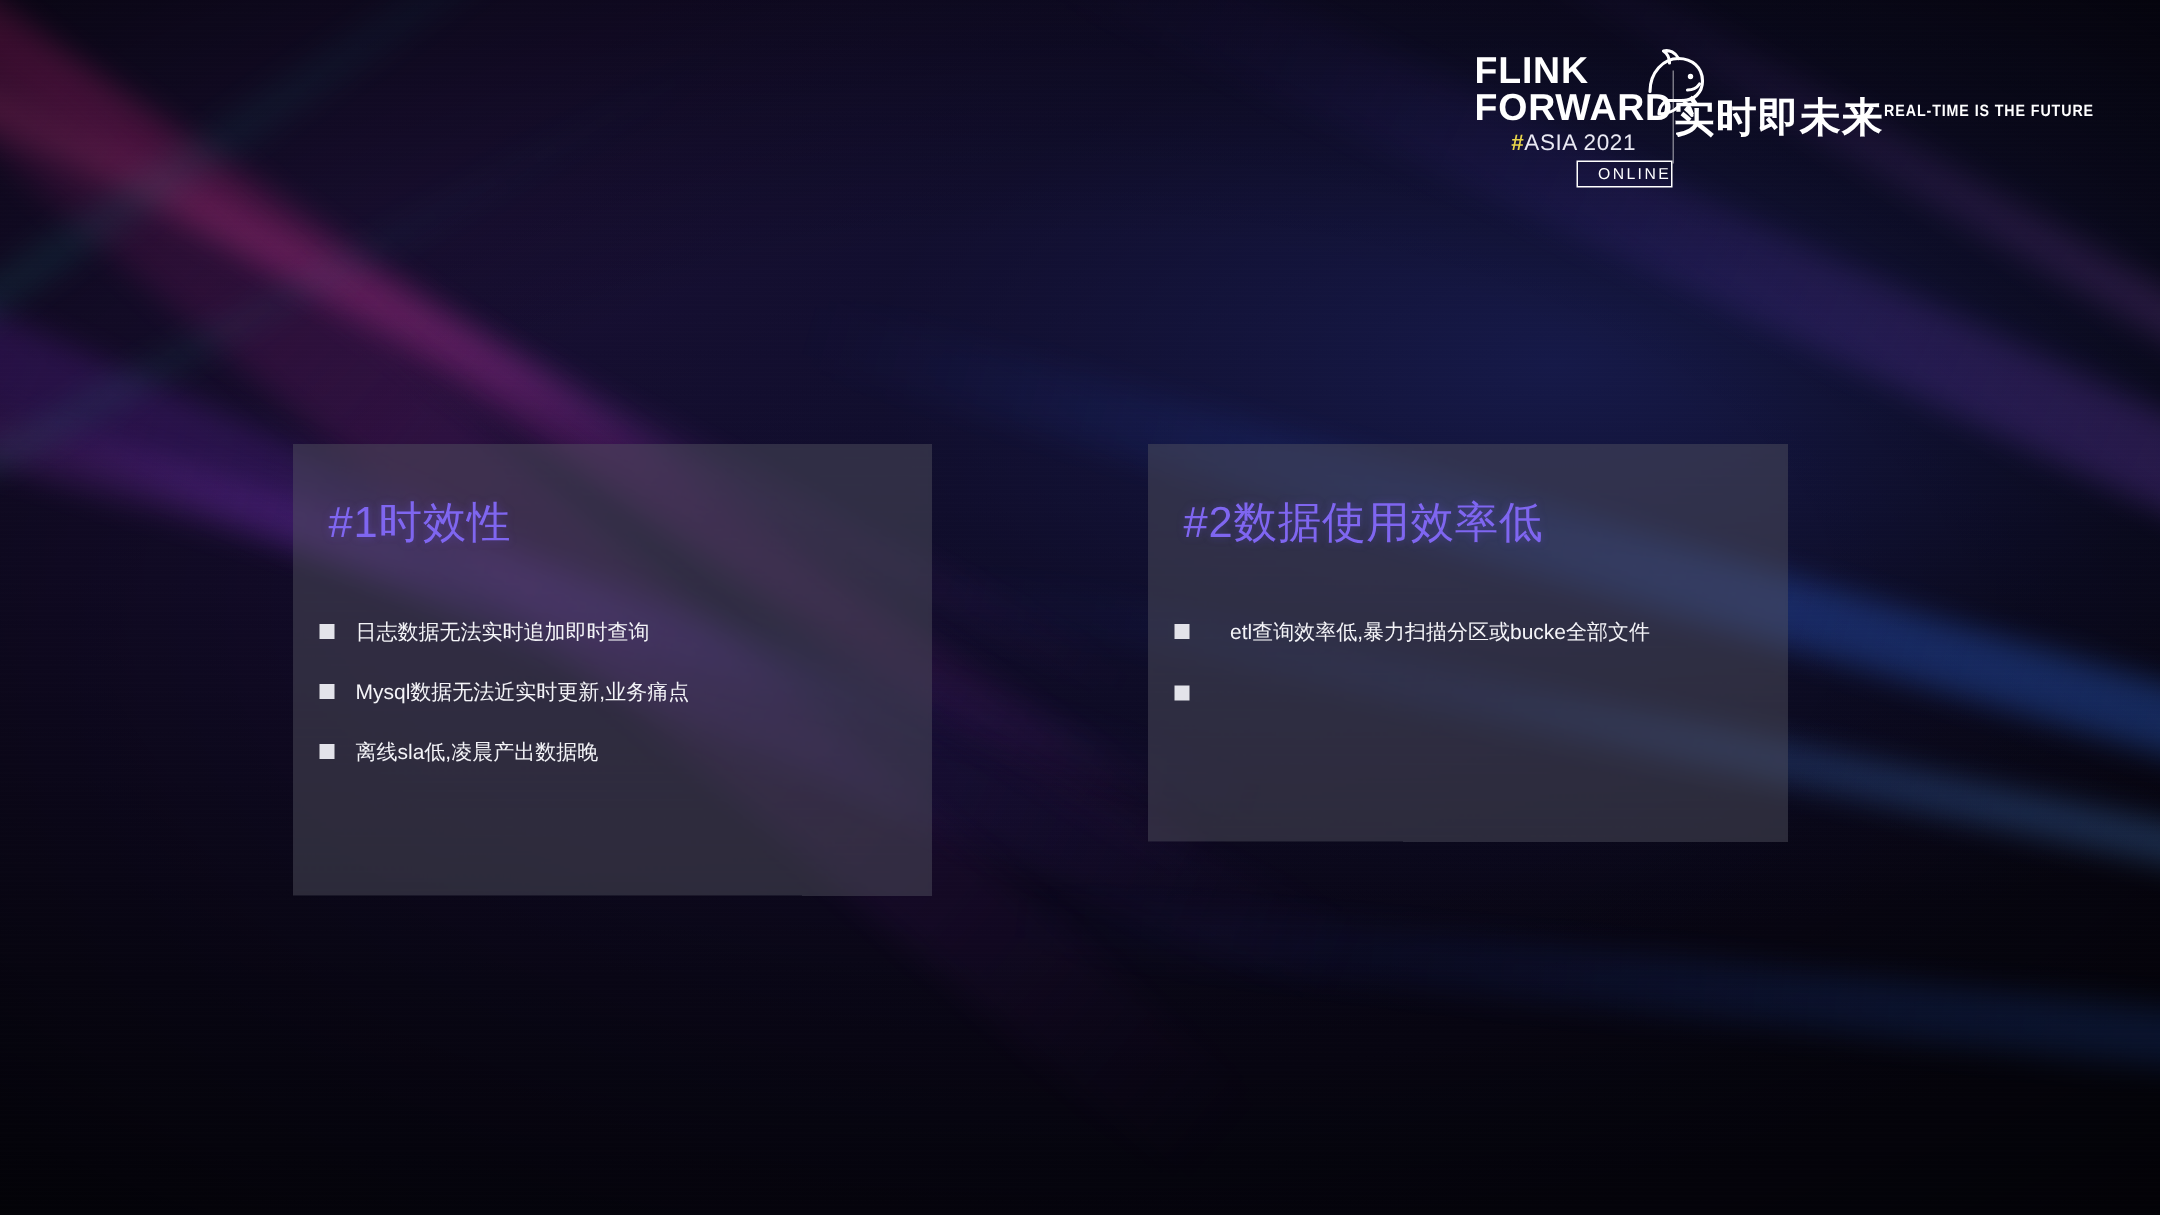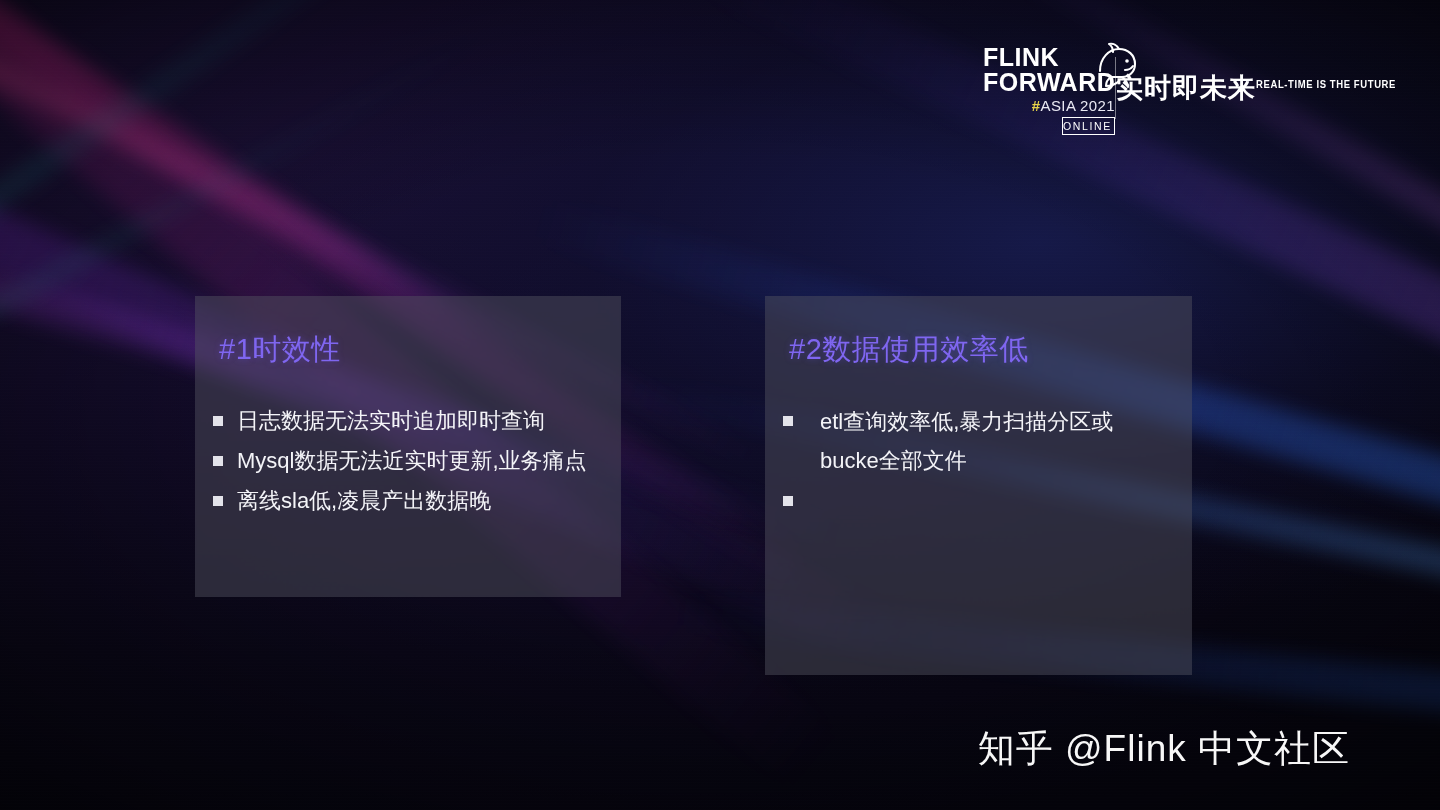"FLINK" .logo { top: 44px -> 34px }
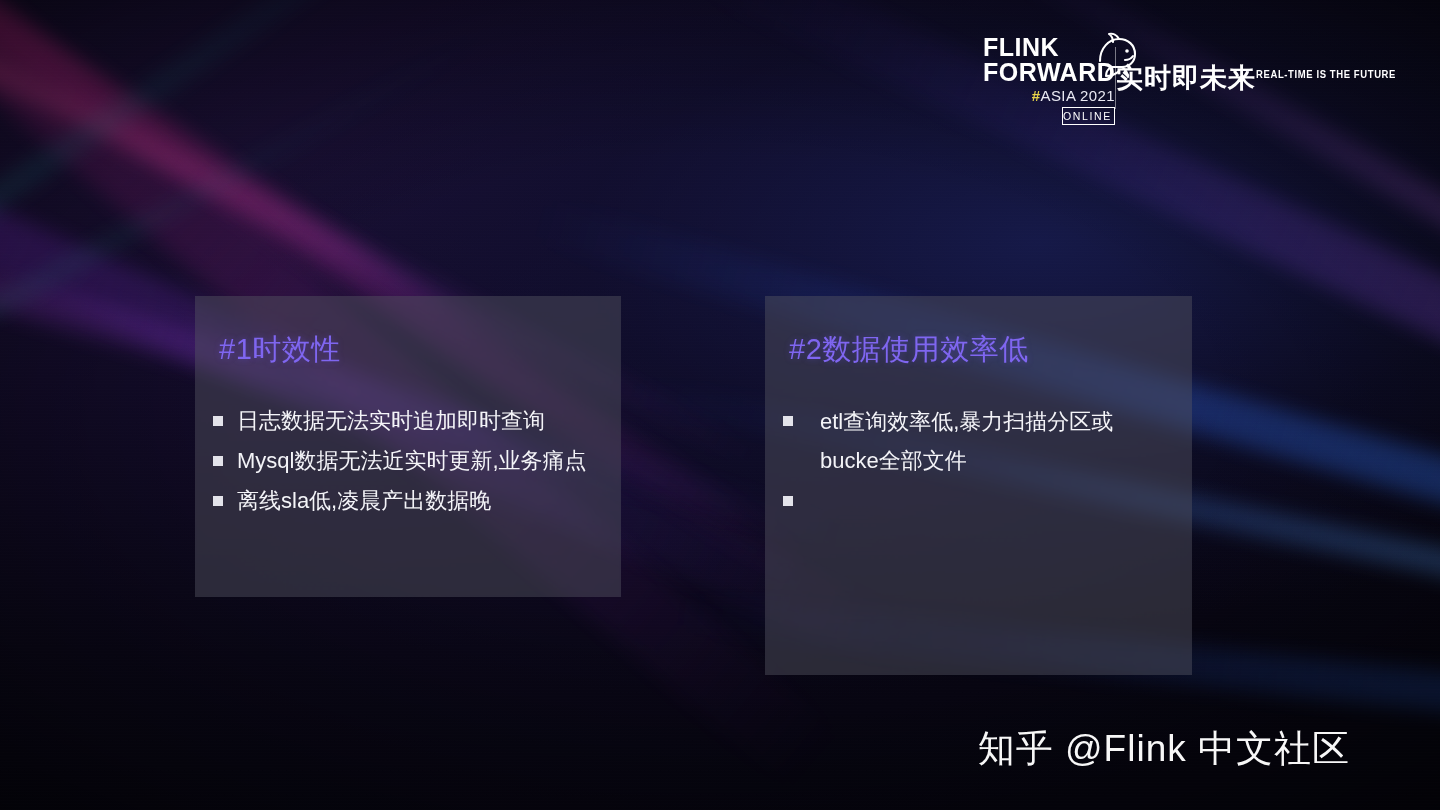"#ASIA 2021" .ff-asia { text-align: right -> center }
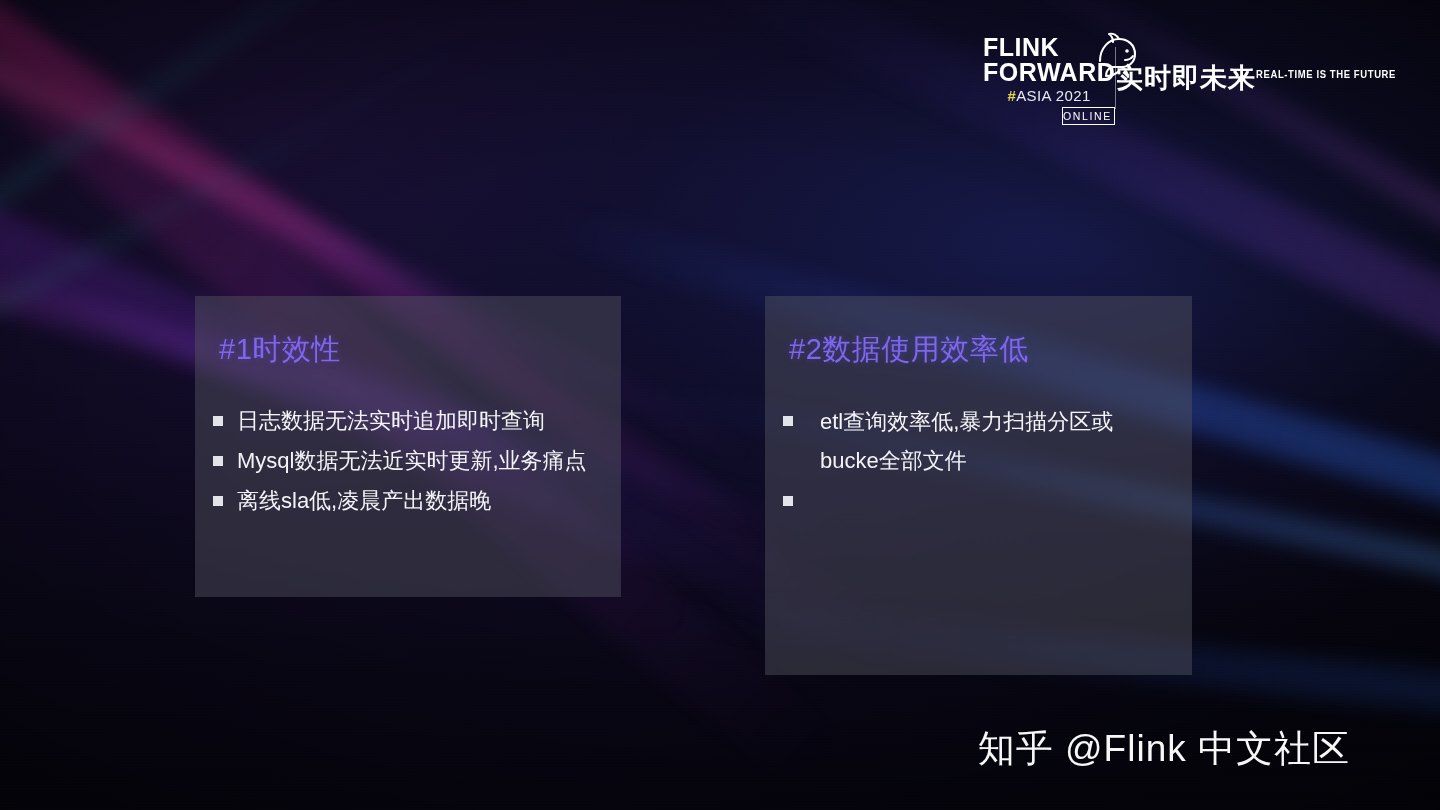"ONLINE" .ff-online { text-align: left -> right; width: 53px -> 64px }
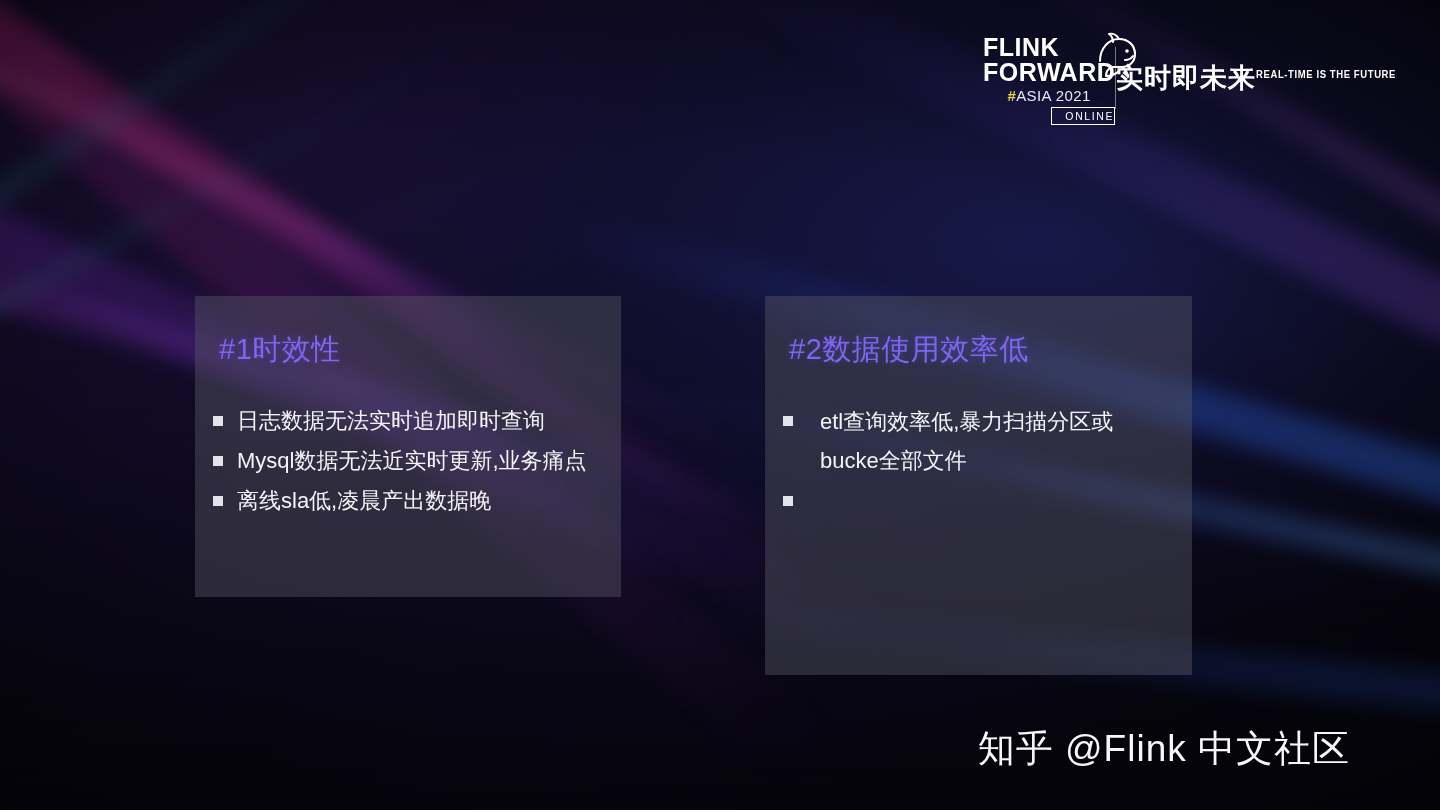"#2数据使用效率低" #card-2 { height: 379px -> 265px }
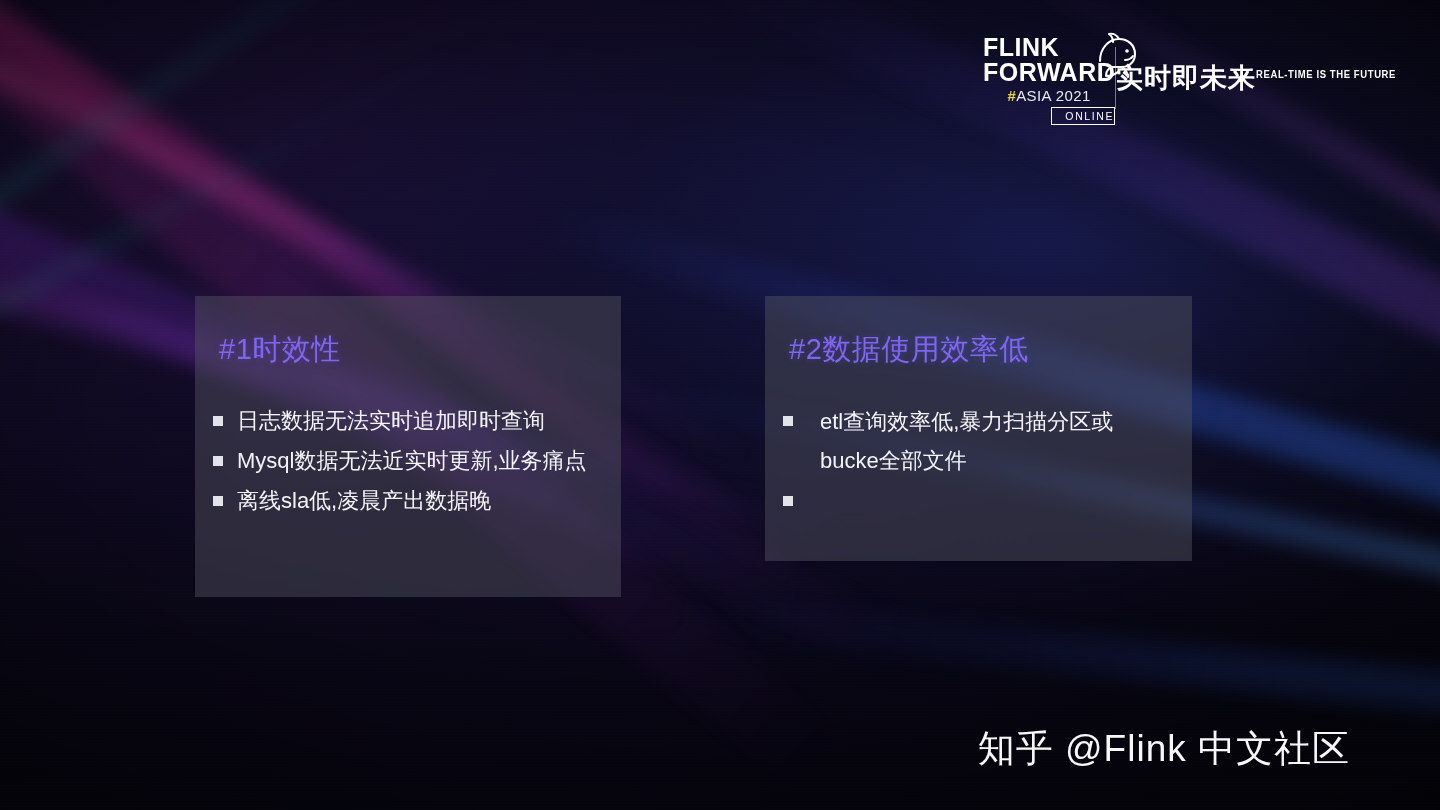"日志数据无法实时追加即时查询" .bullet { font-size: 22px -> 14px }
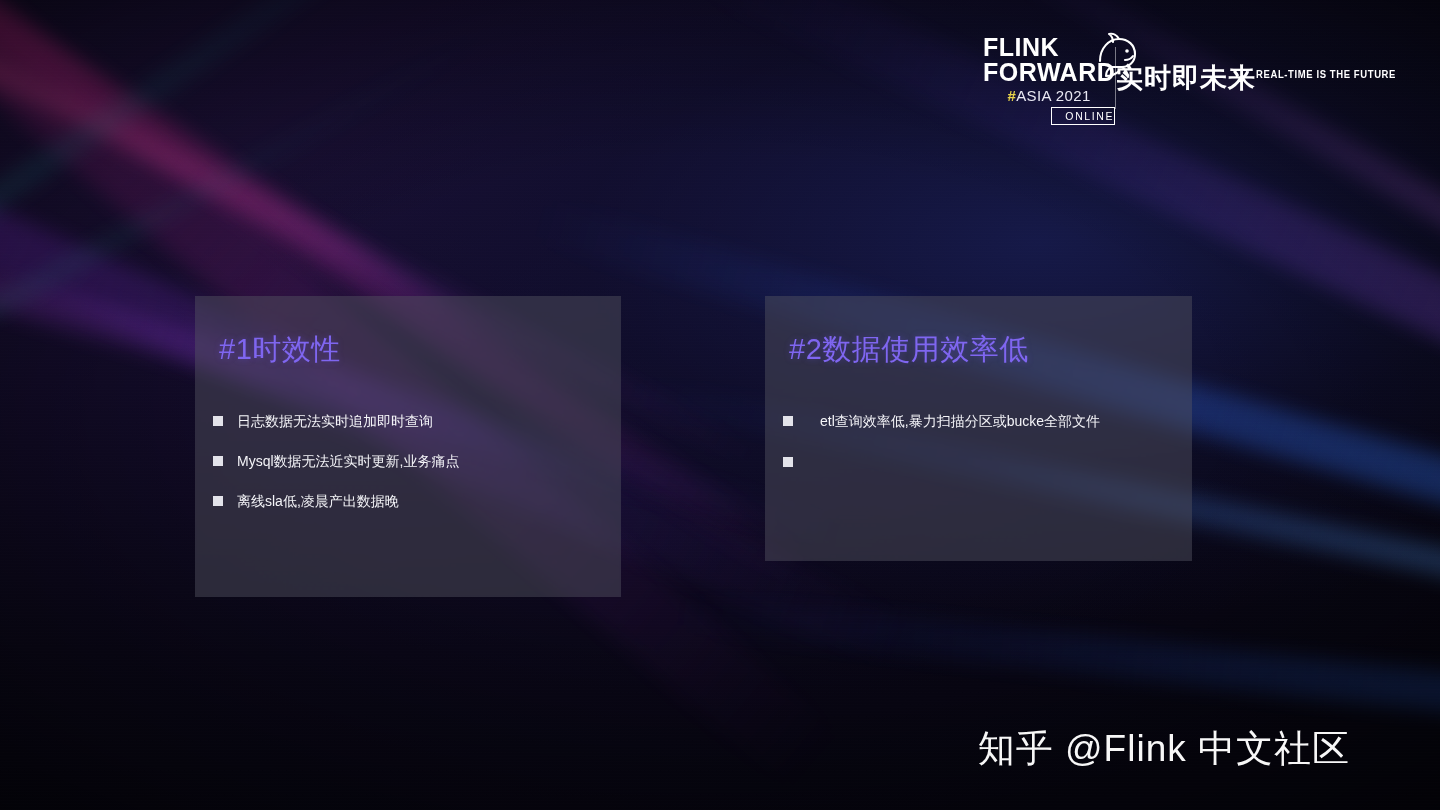"知乎 @Flink 中文社区" div.watermark { html: <div>知乎 @Flink 中文社区</div> -> none }
